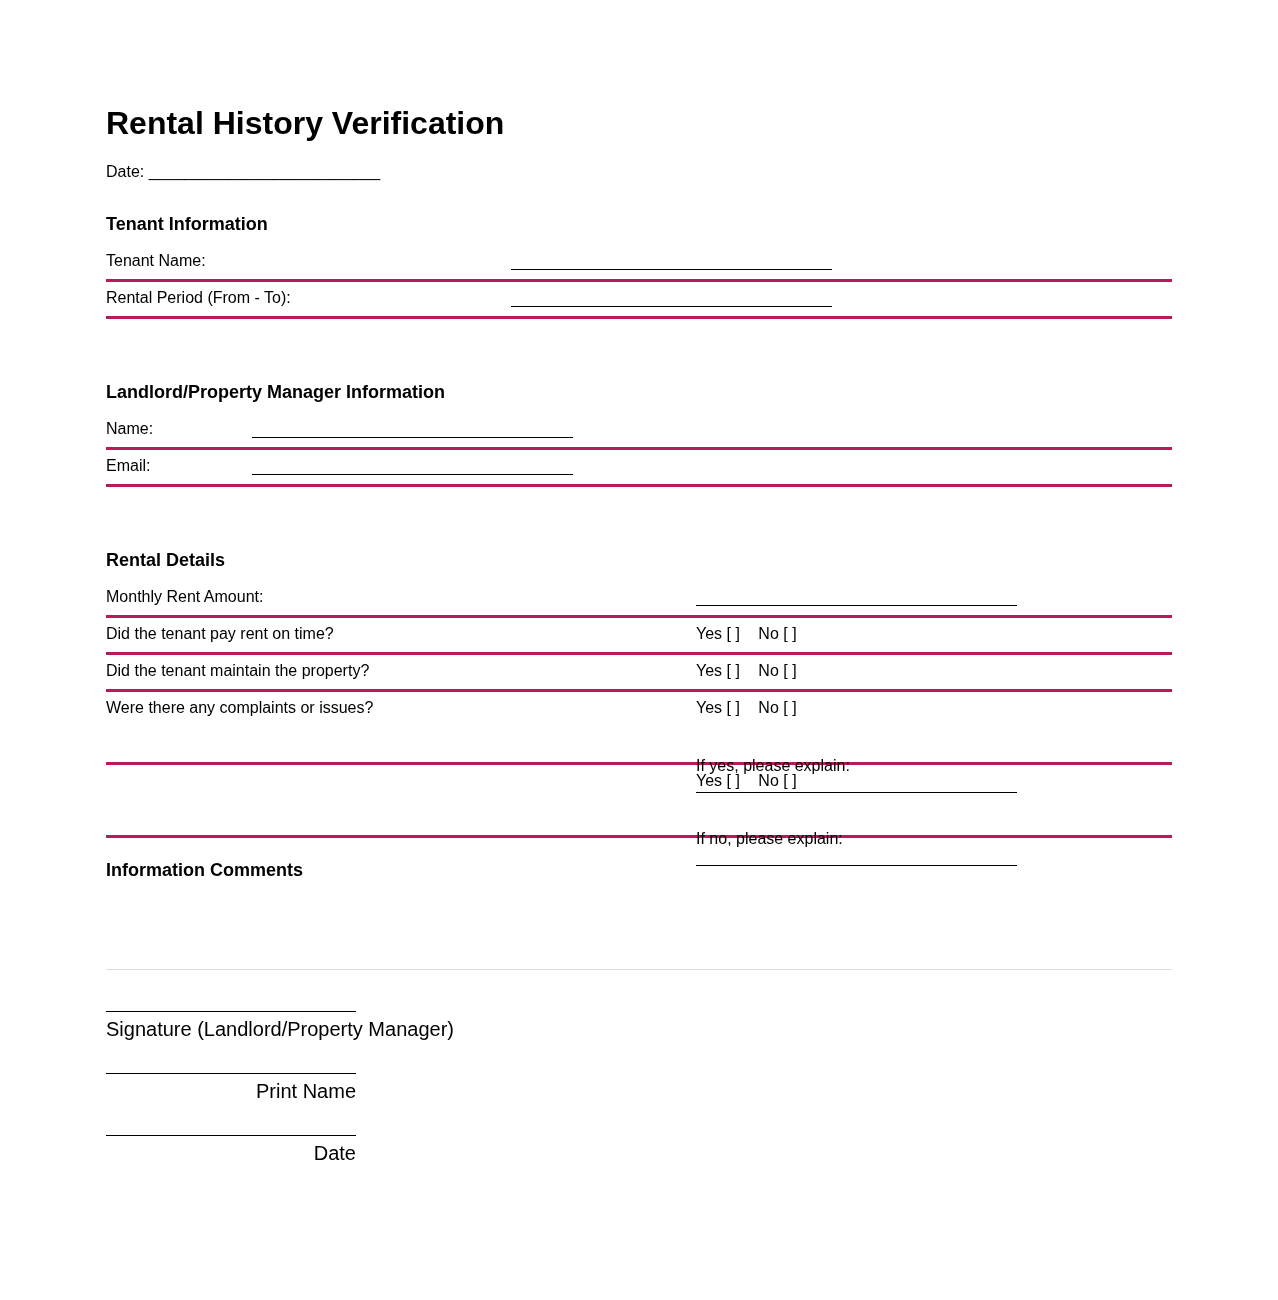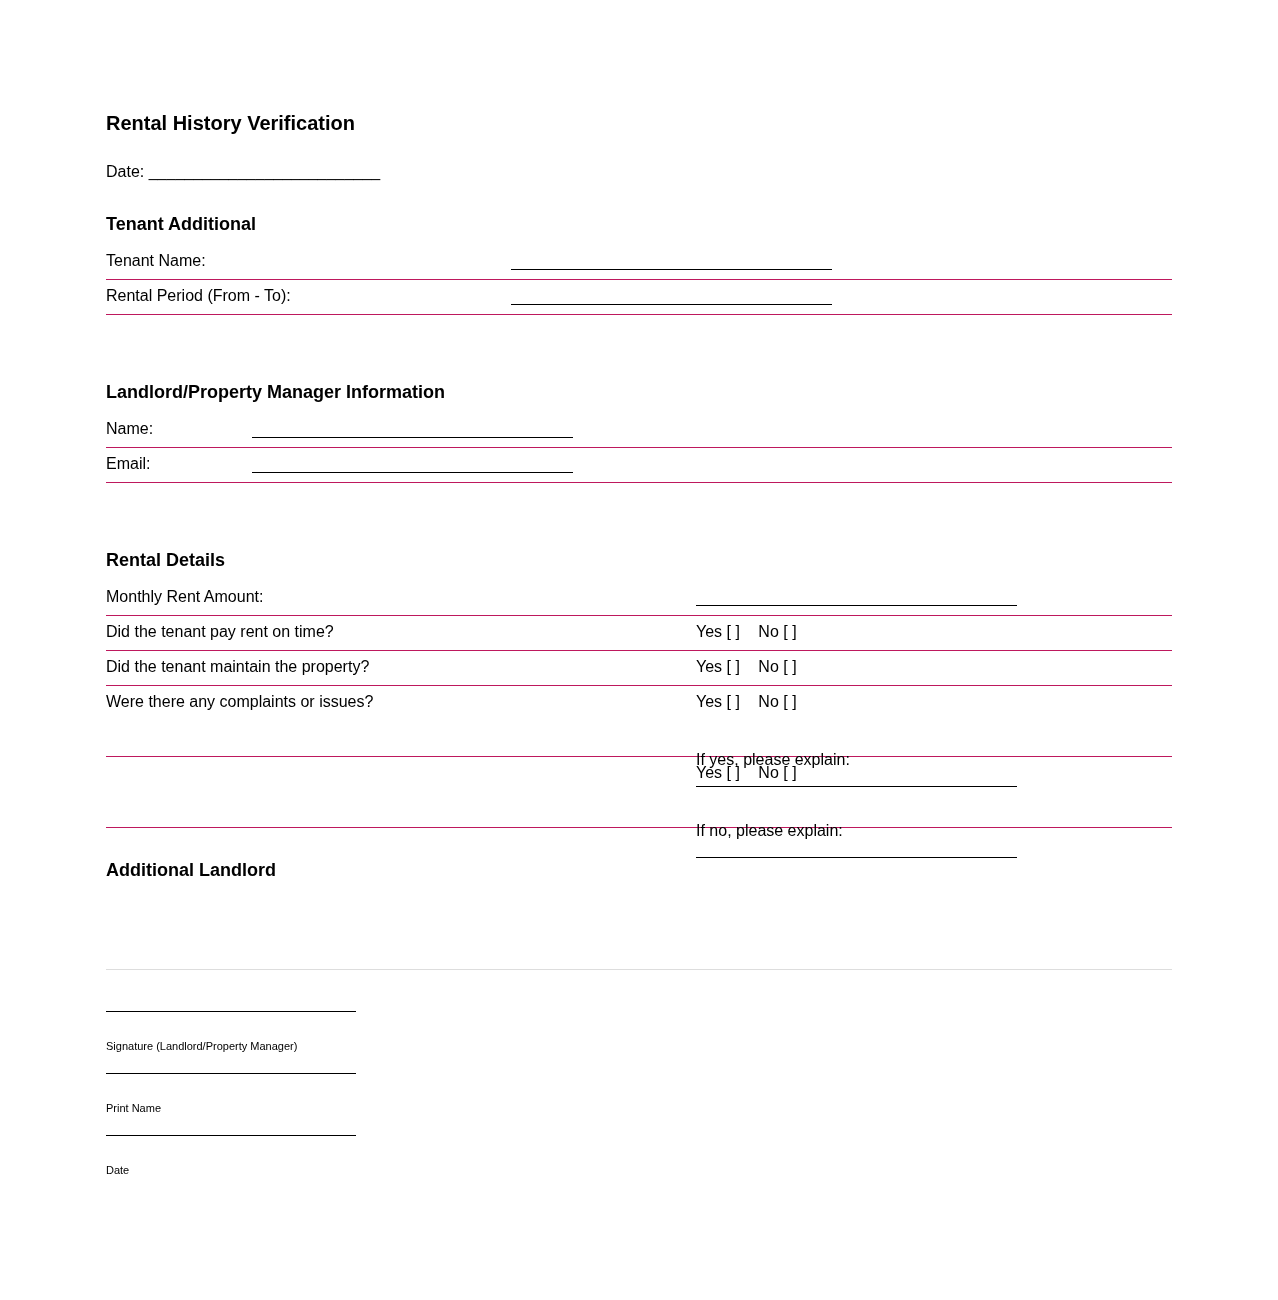"Rental History Verification" h1 { font-size: 20px -> 32px }
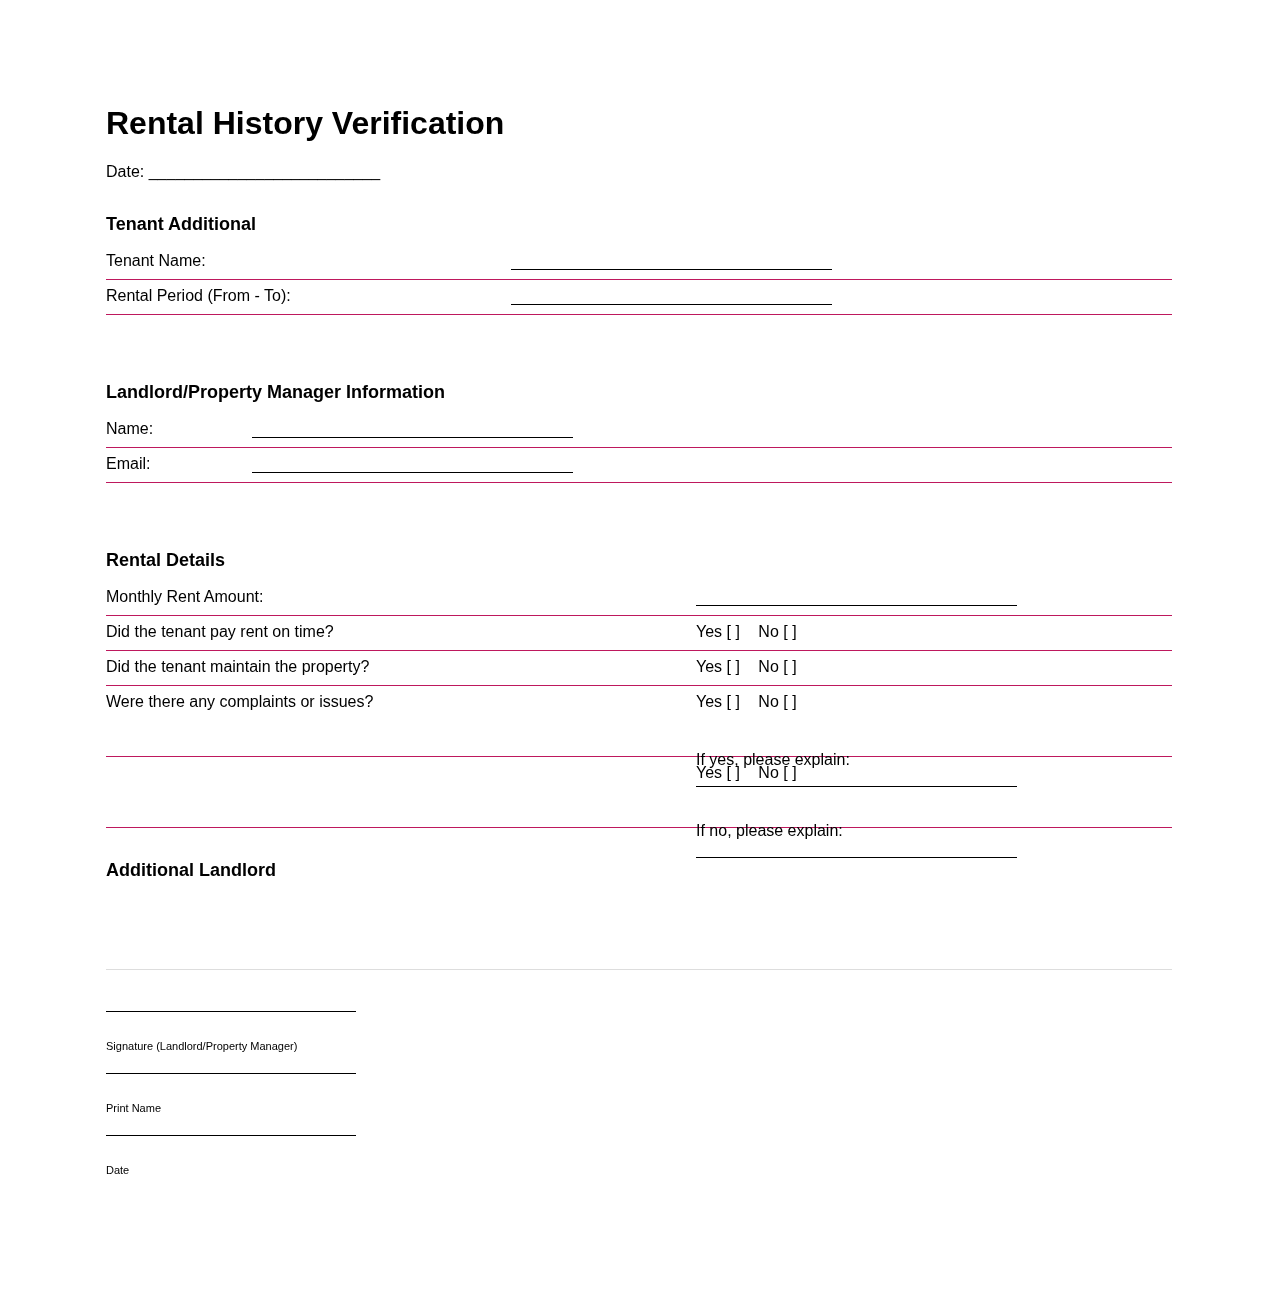"Tenant Additional" h2 { text: Additional -> Information }
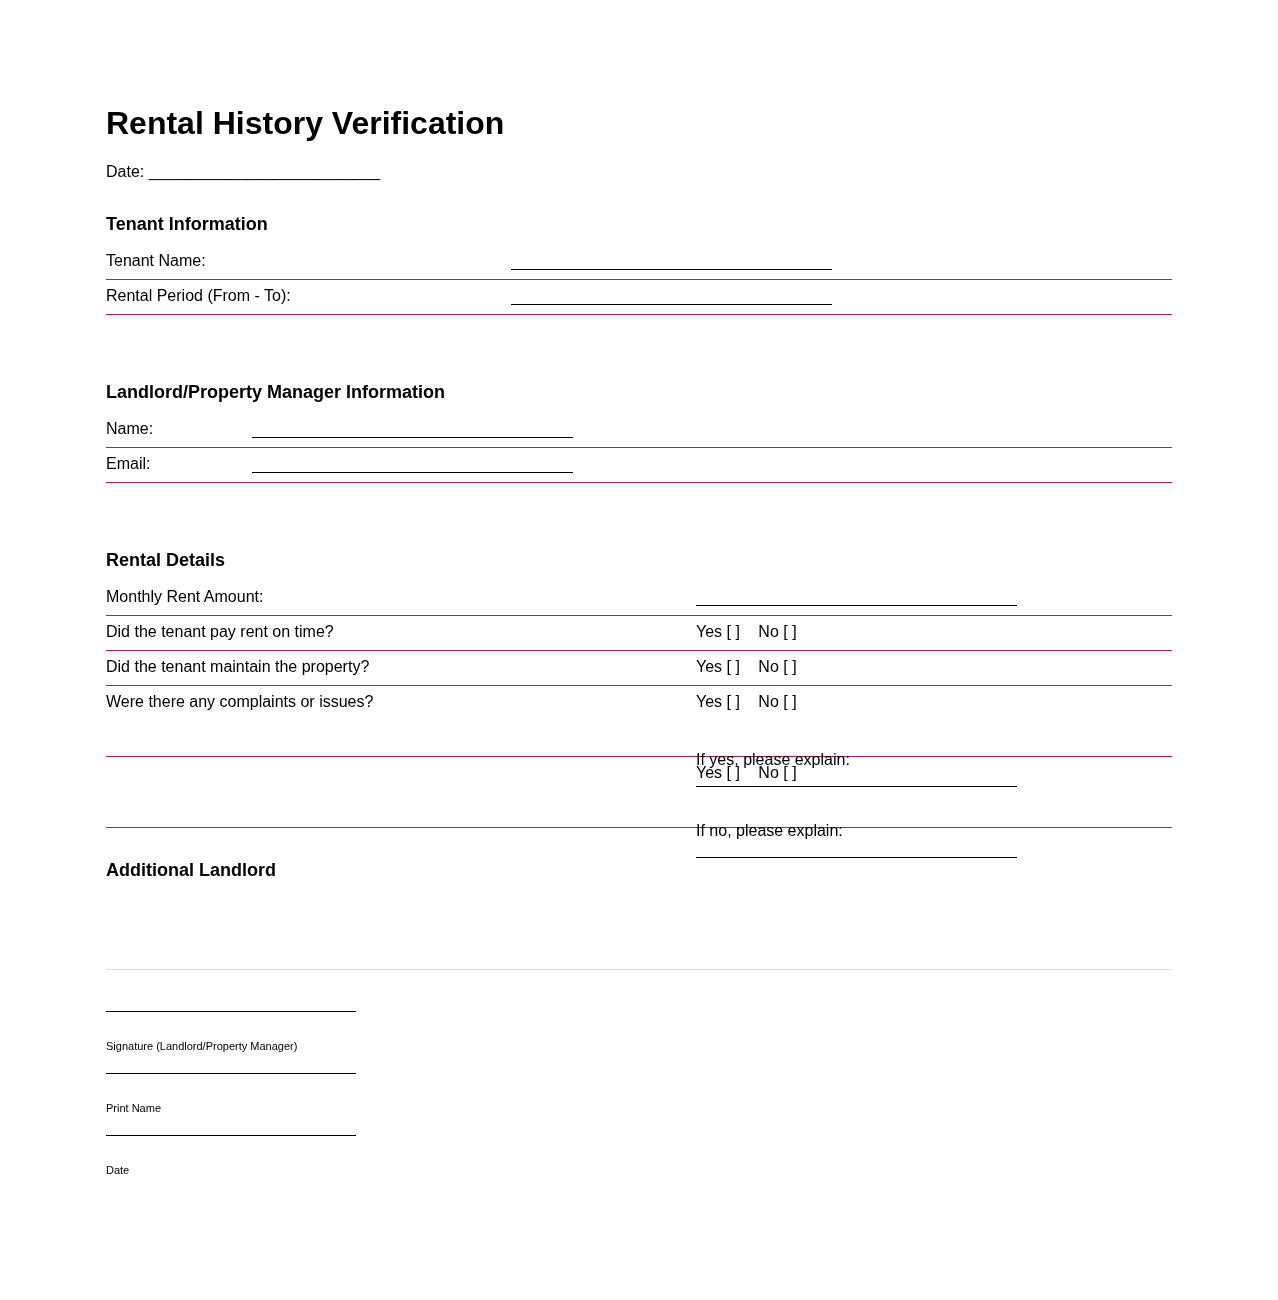"Tenant Name:" .row { border-bottom: 1px solid #be185d -> 3px solid #be185d }
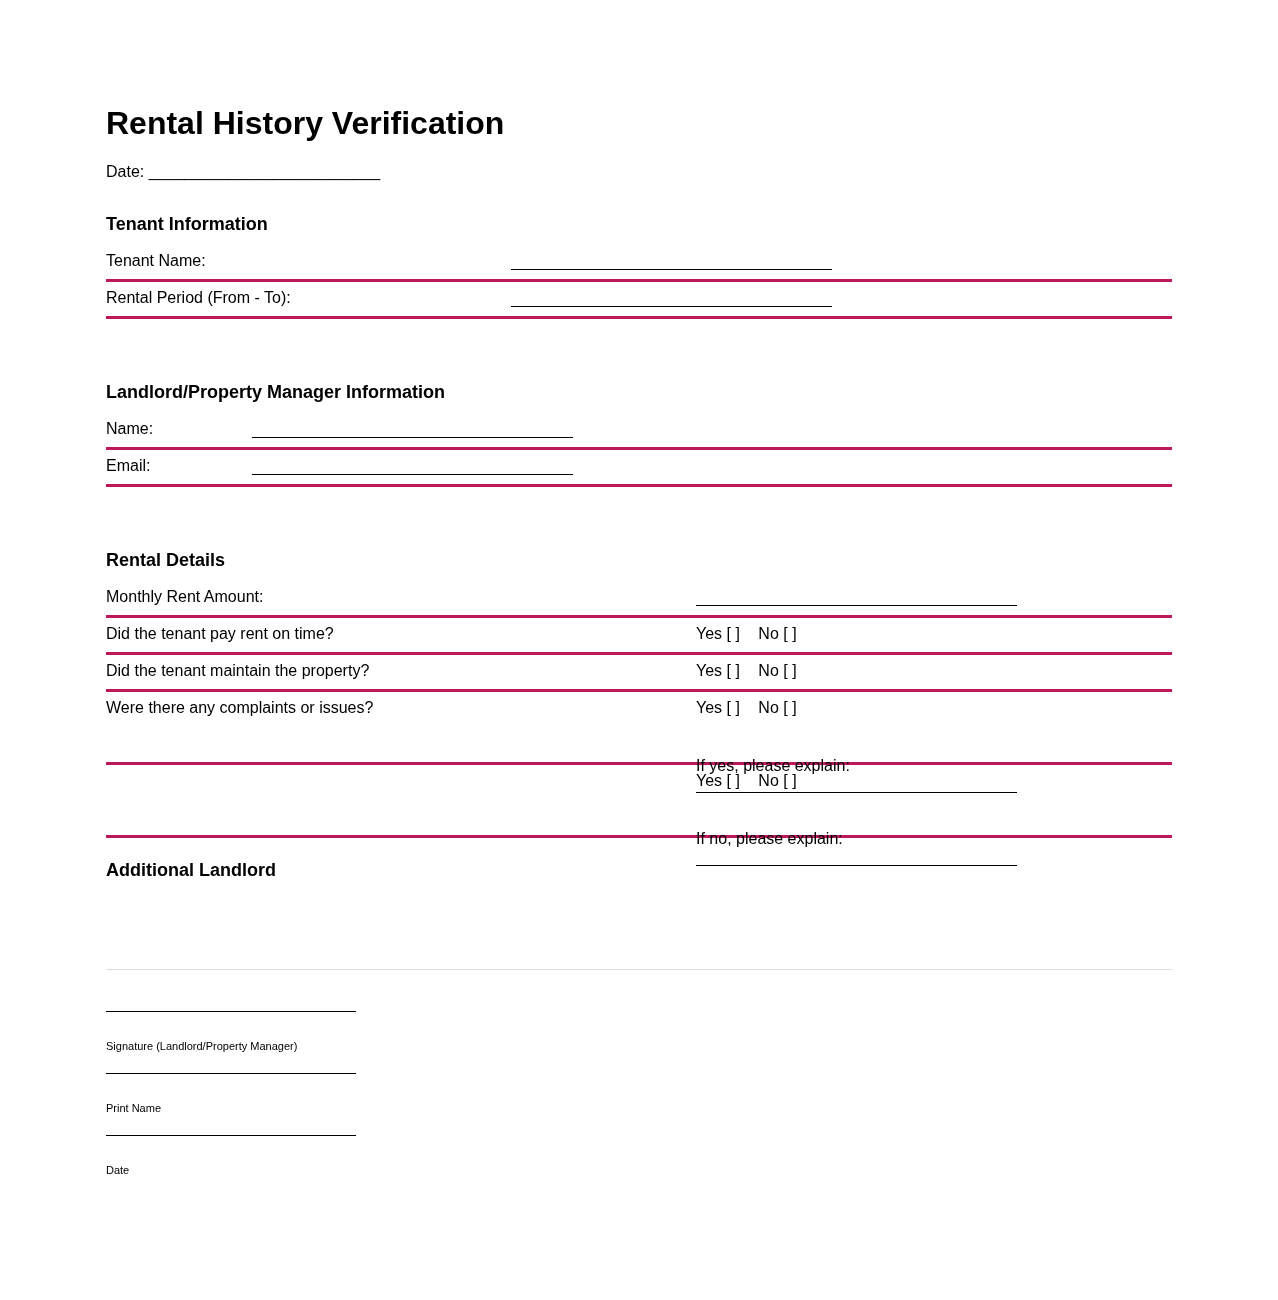"Additional Landlord" h2 { text: Additional Landlord -> Information Comments }
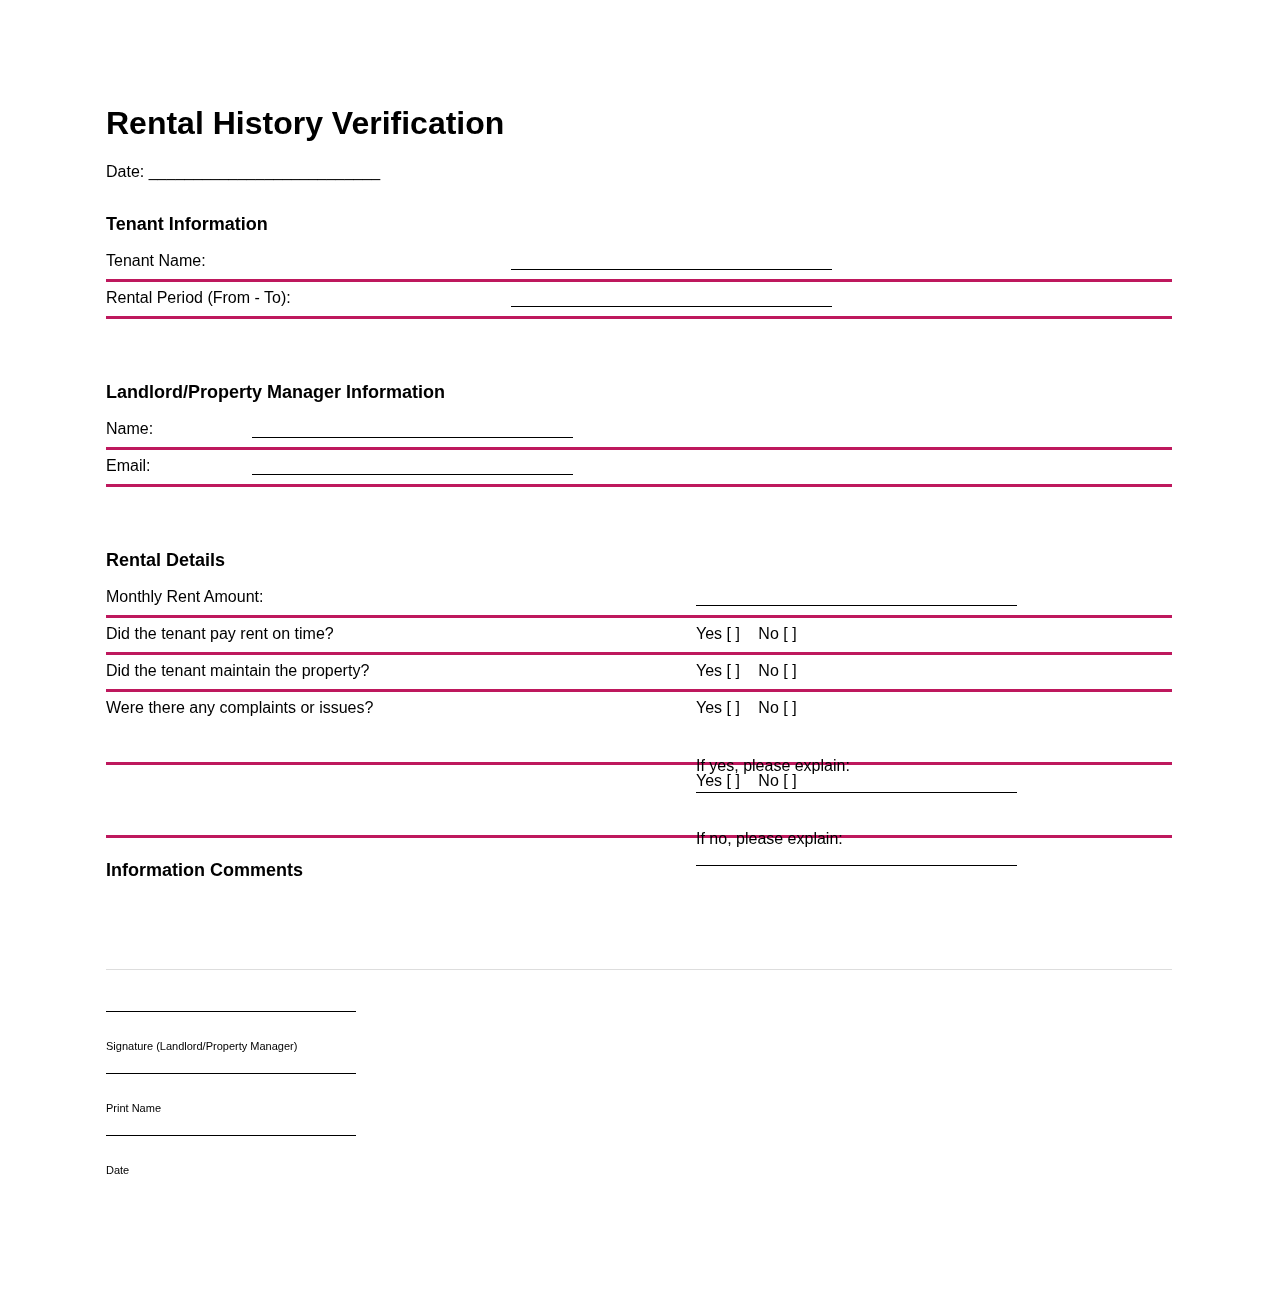"Signature (Landlord/Property Manager)" .sig .cap { font-size: 11px -> 20px; margin-top: 26px -> 9px; text-align: none -> right }
